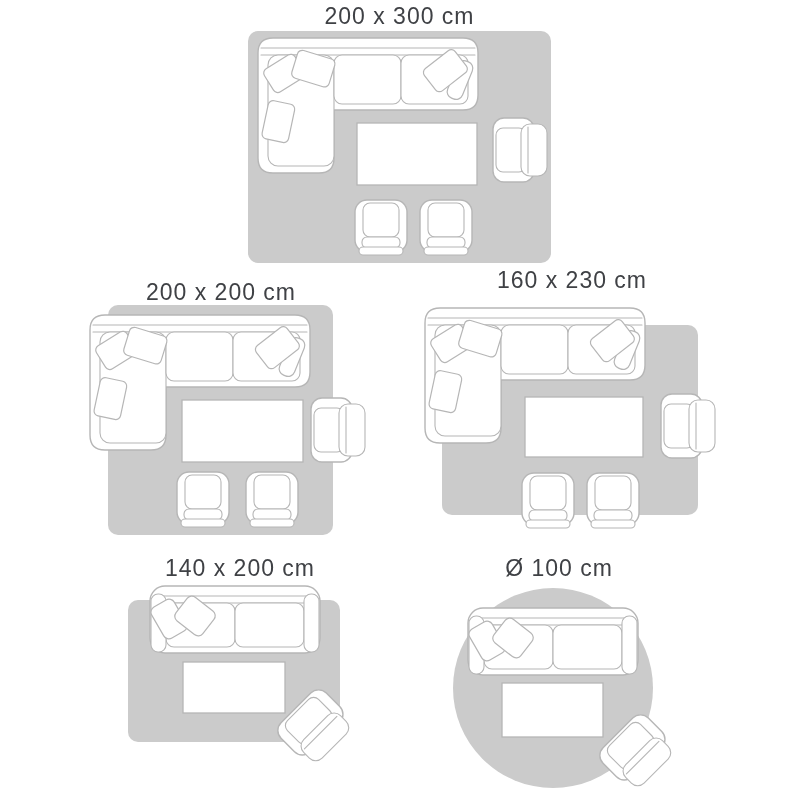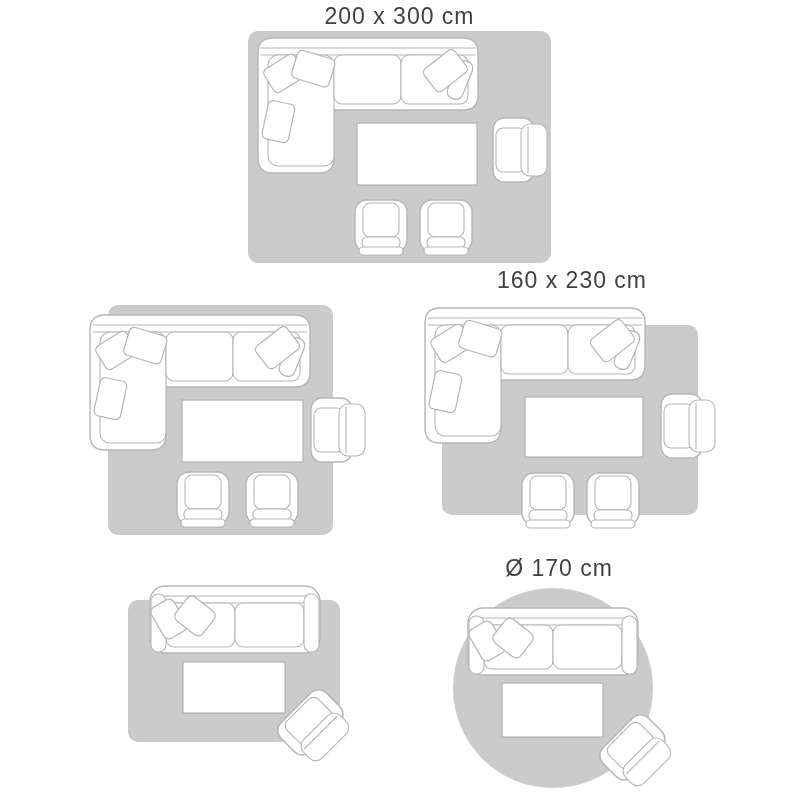"200 x 200 cm" div.size-label { html: none -> <div>200 x 200 cm</div> }
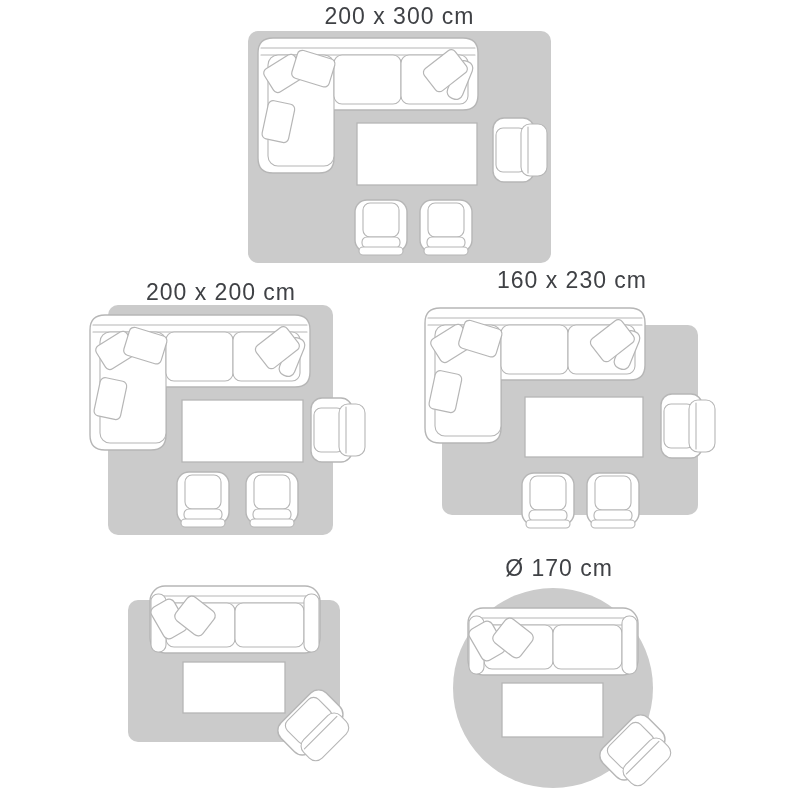"140 x 200 cm" div.size-label { html: none -> <div>140 x 200 cm</div> }
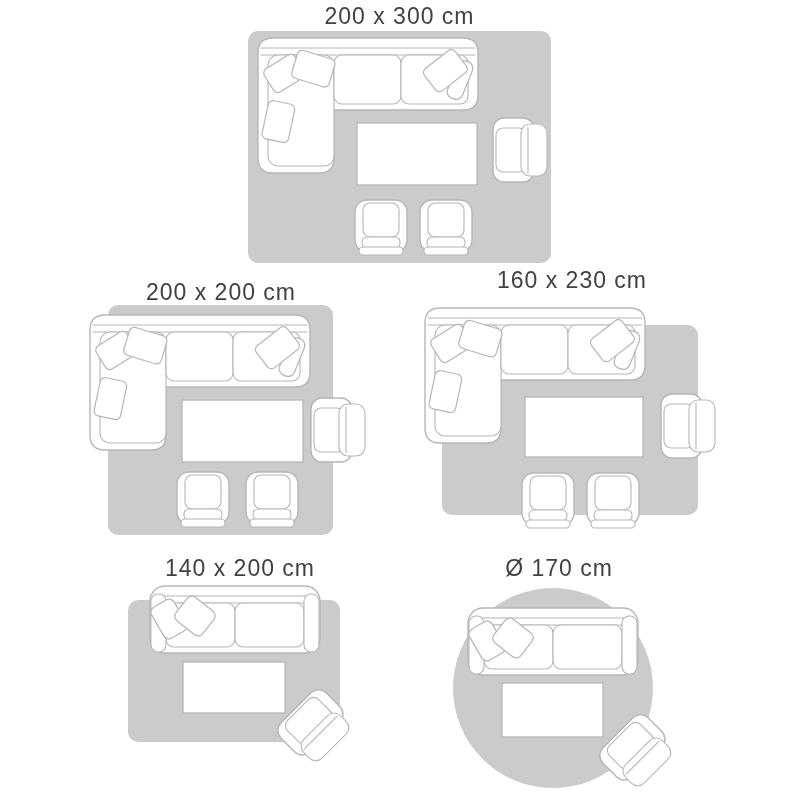"Ø 170 cm" div.size-label { text: 170 -> 100 }
